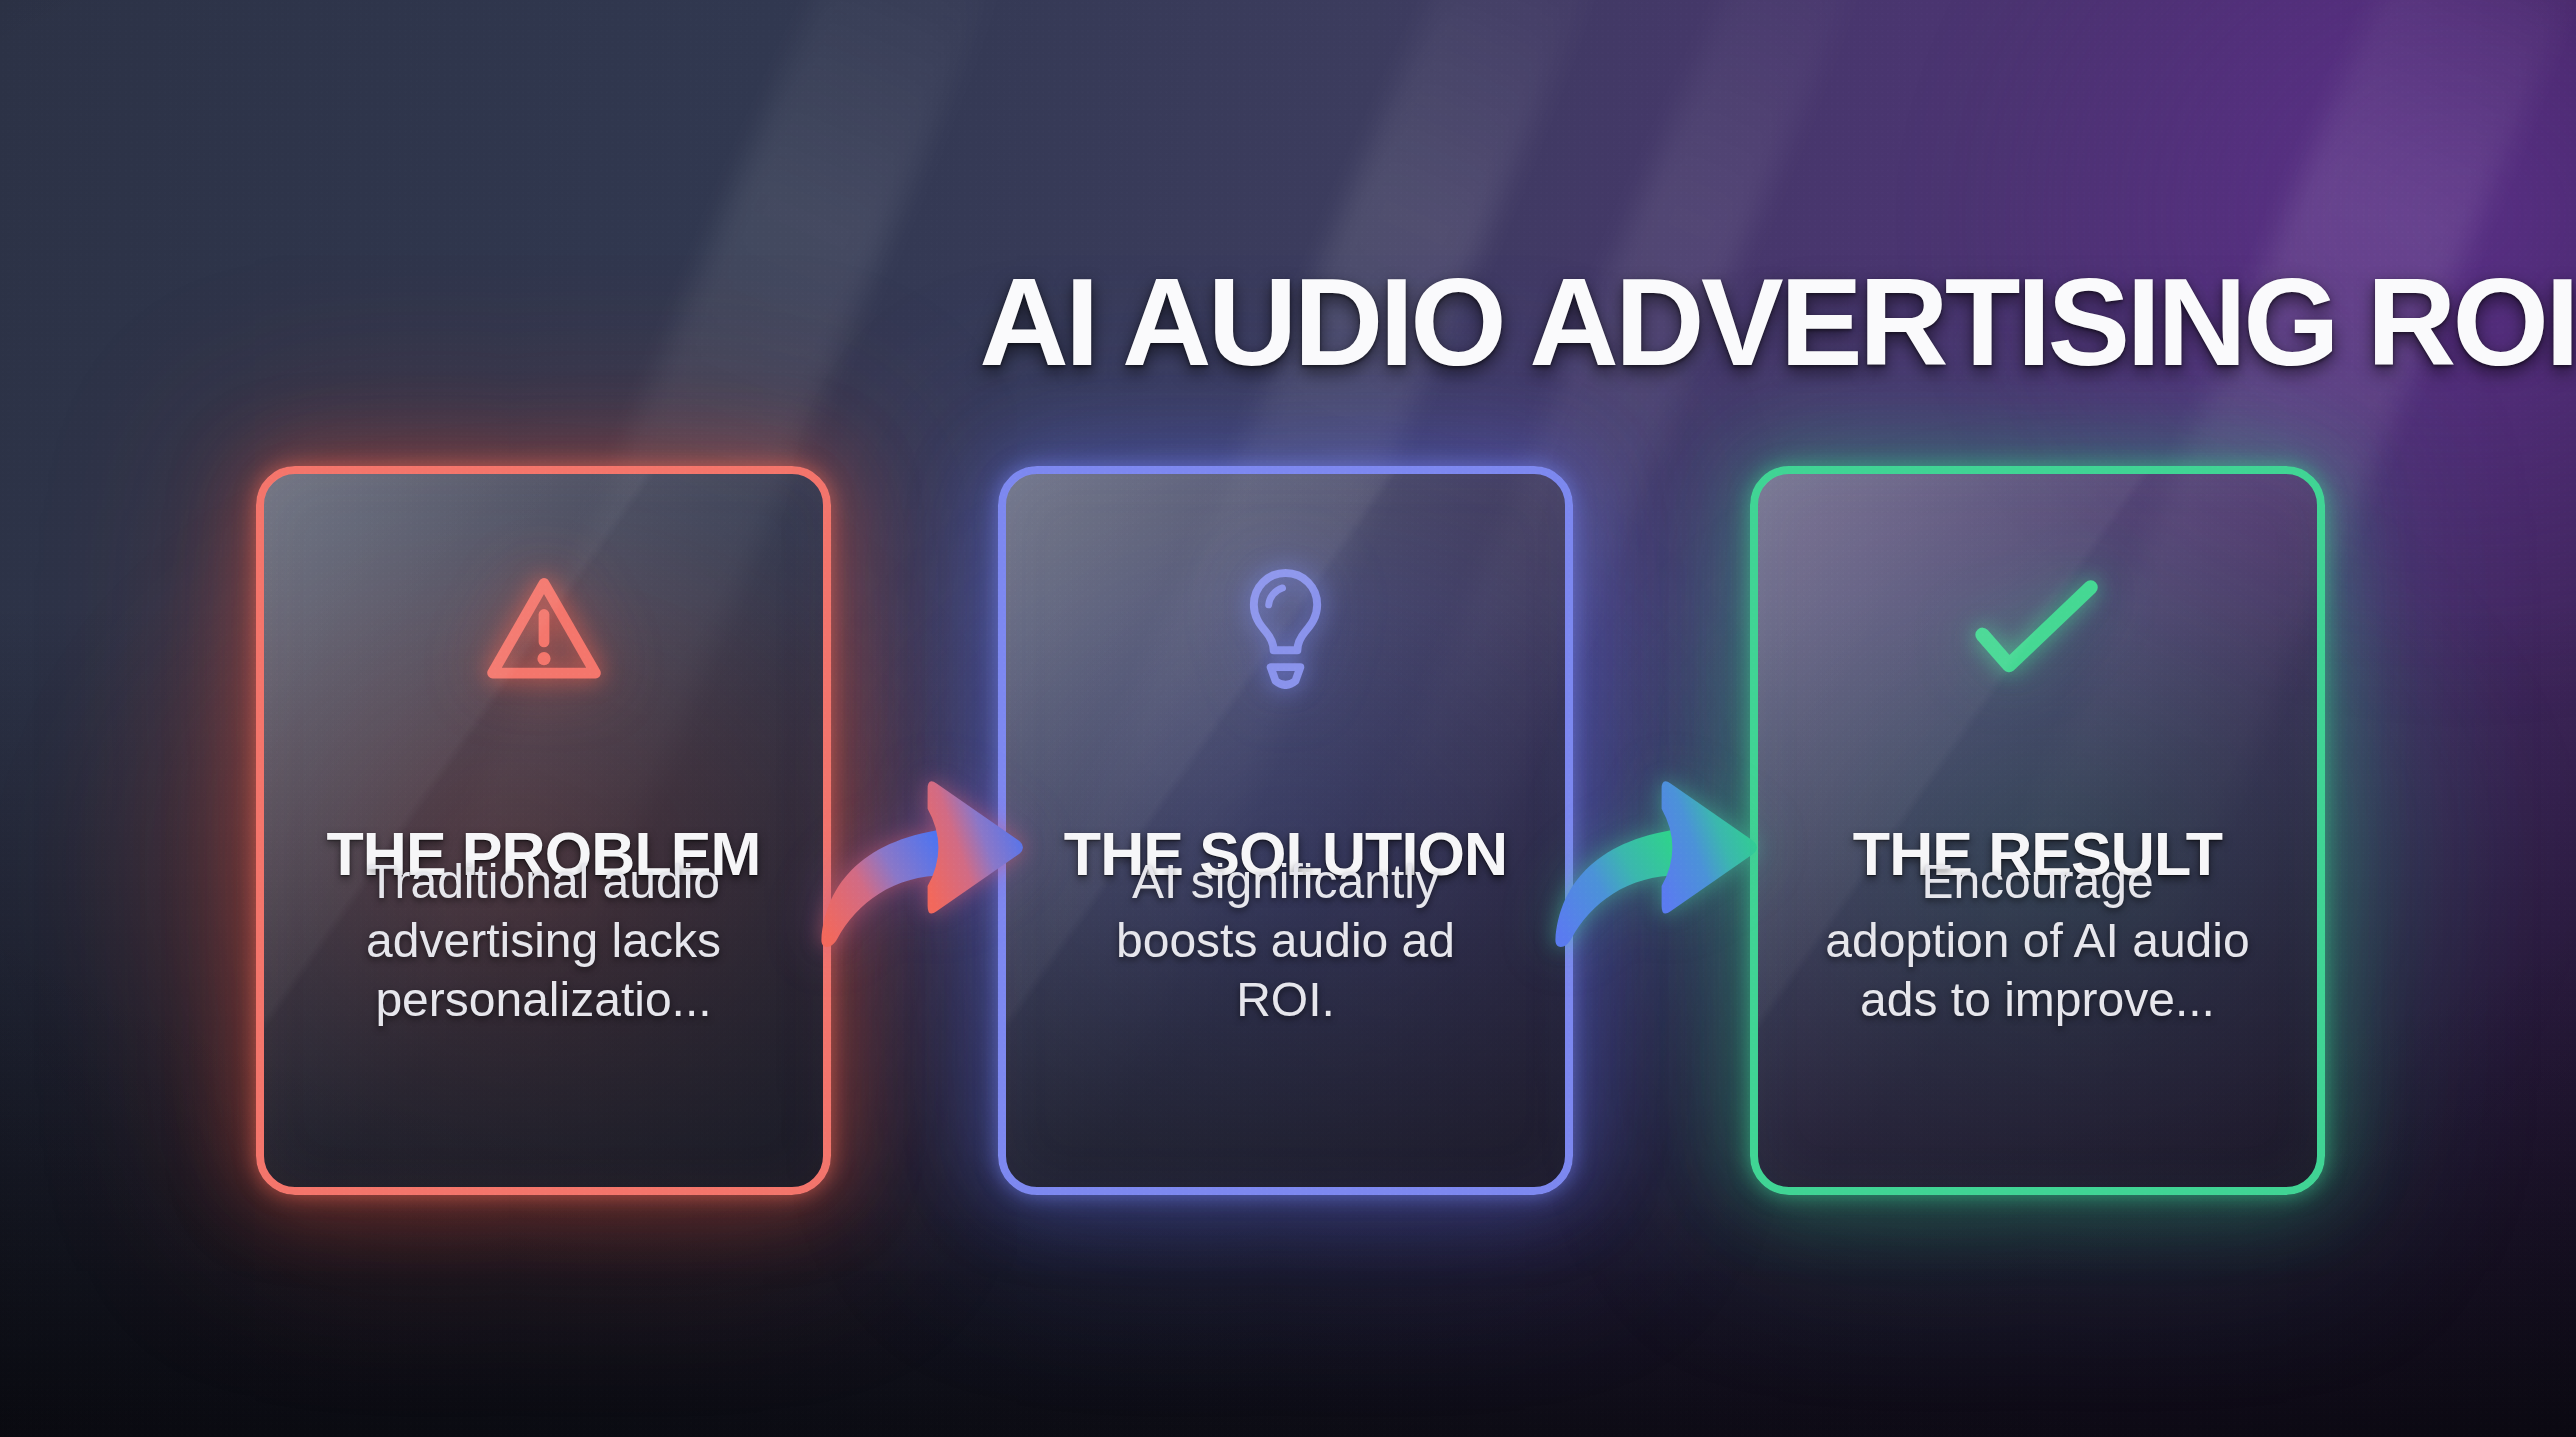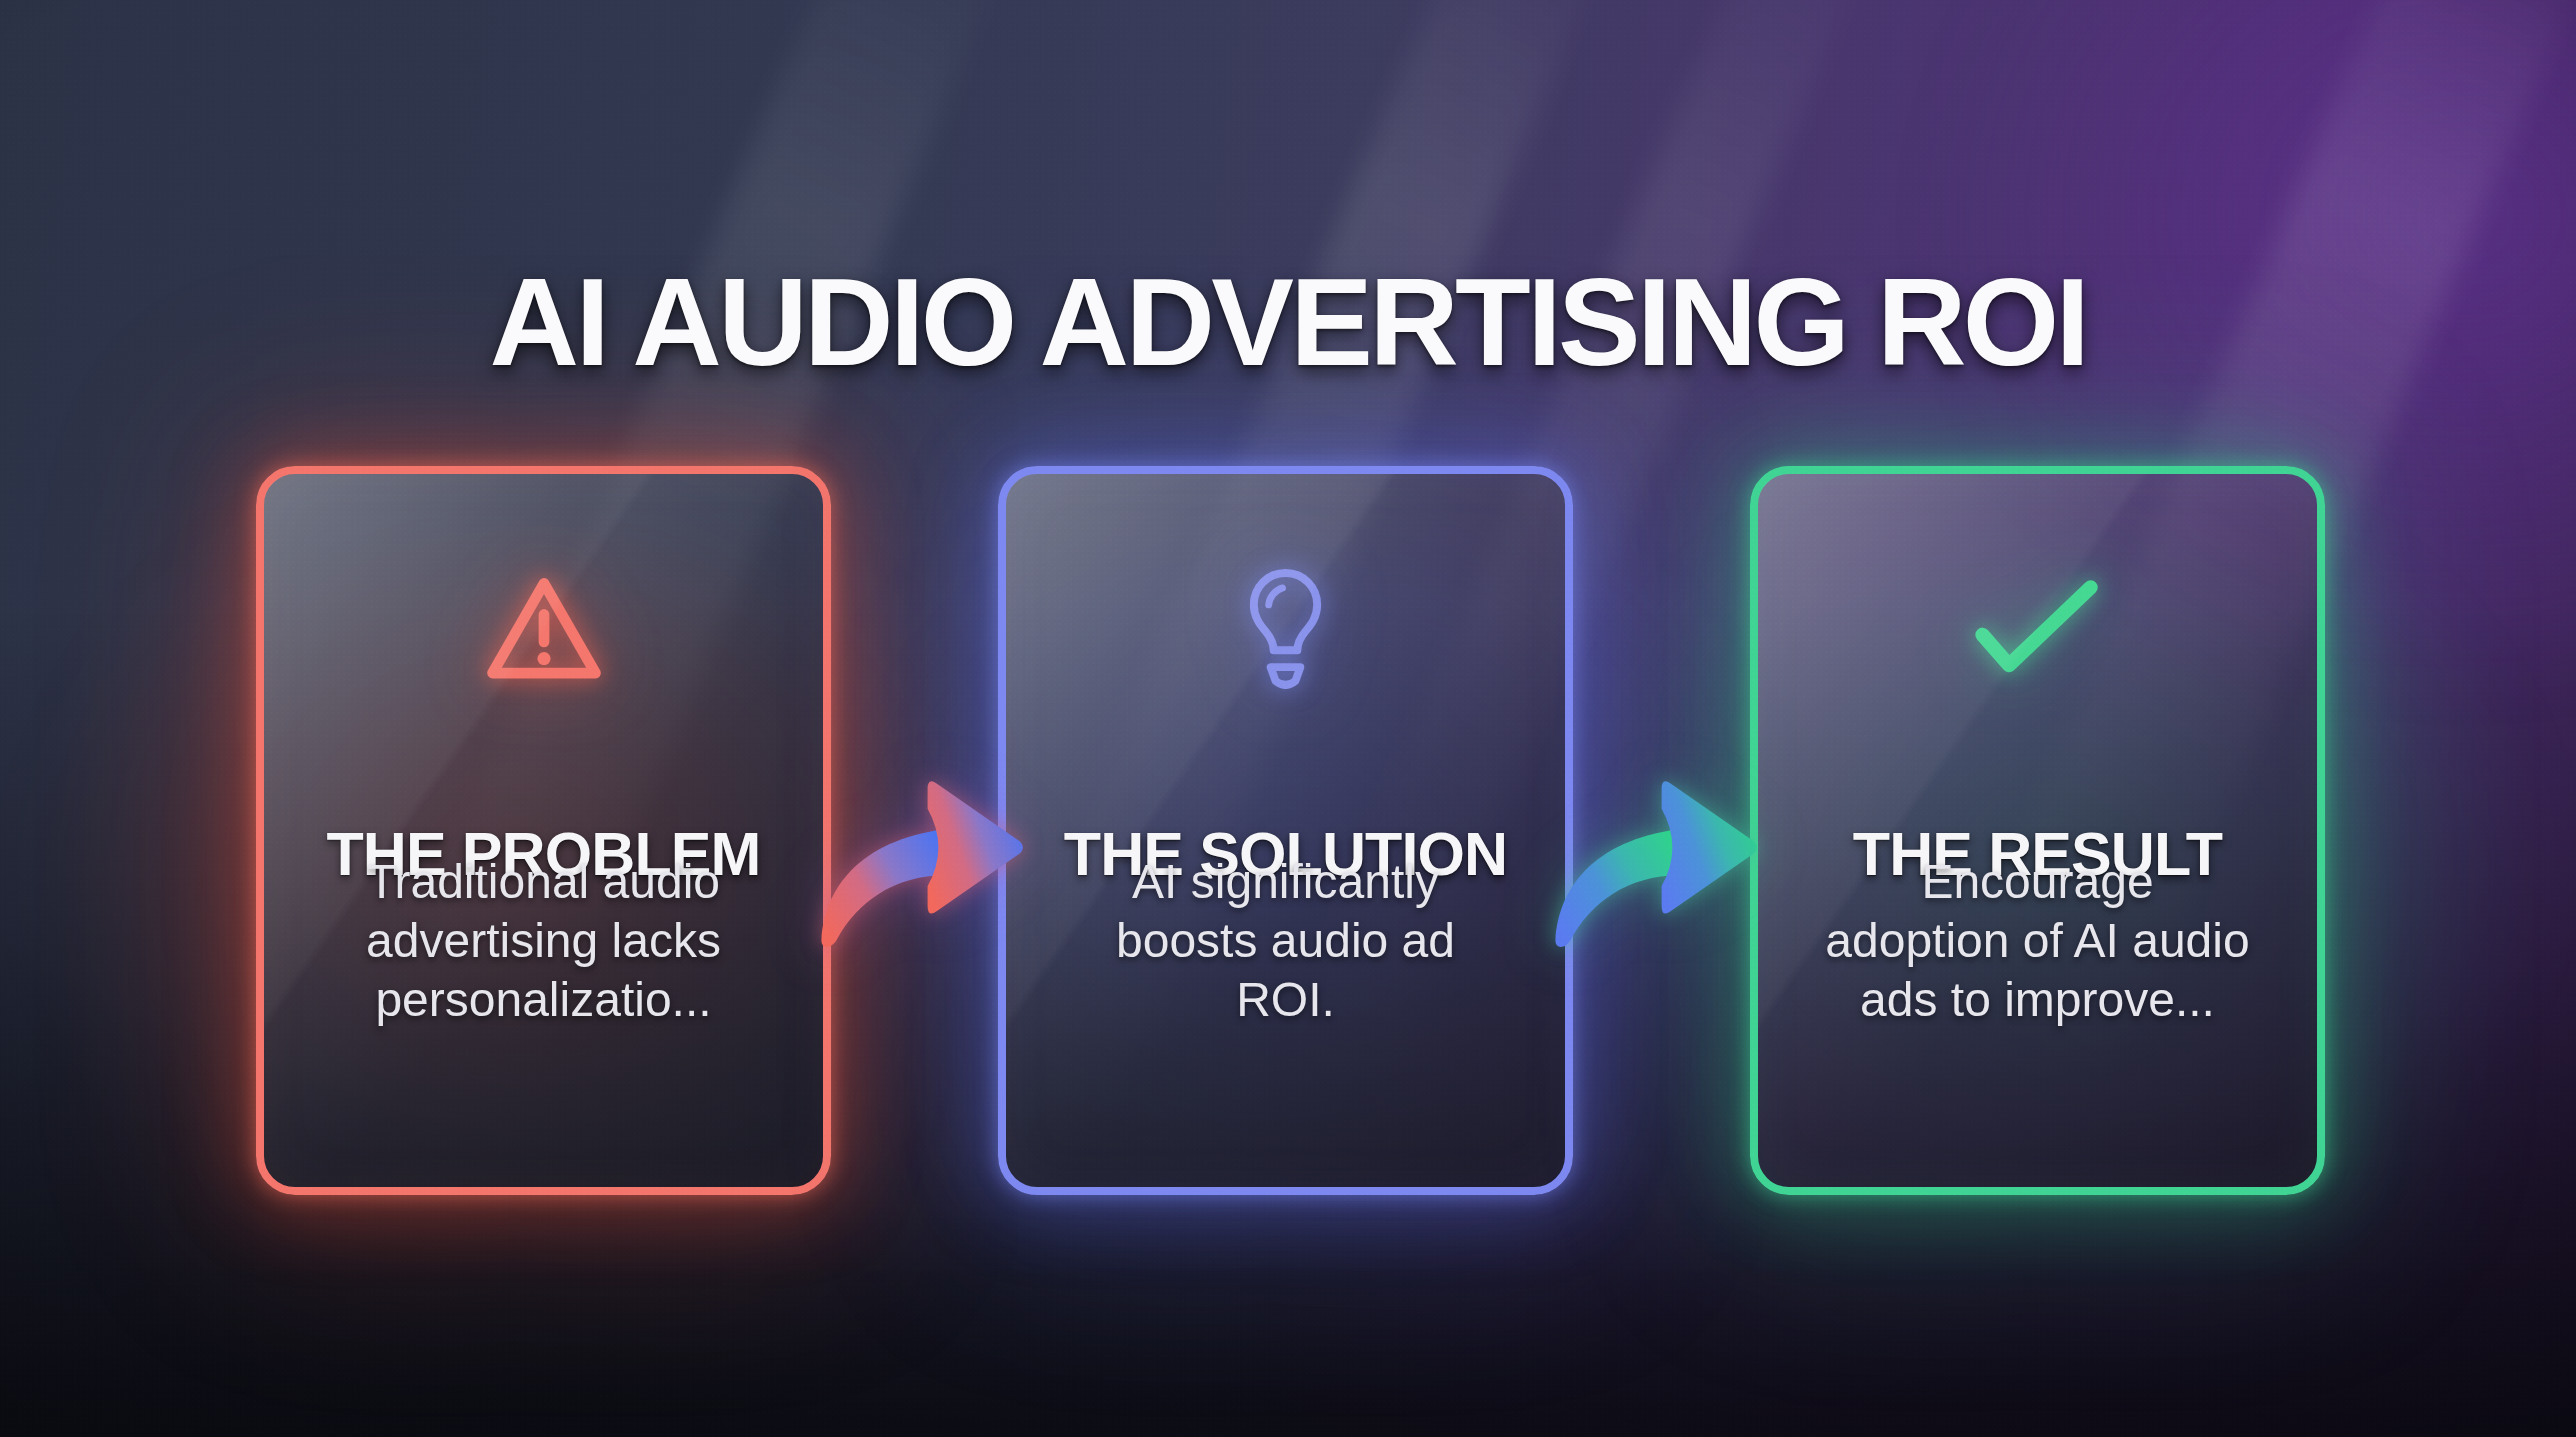"AI AUDIO ADVERTISING ROI" .title { text-align: center -> right }
